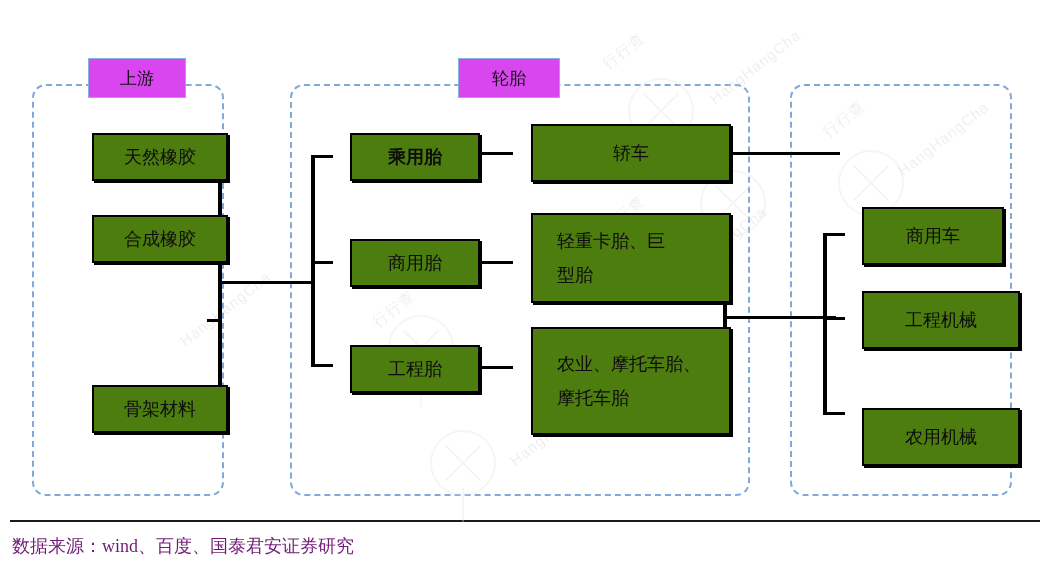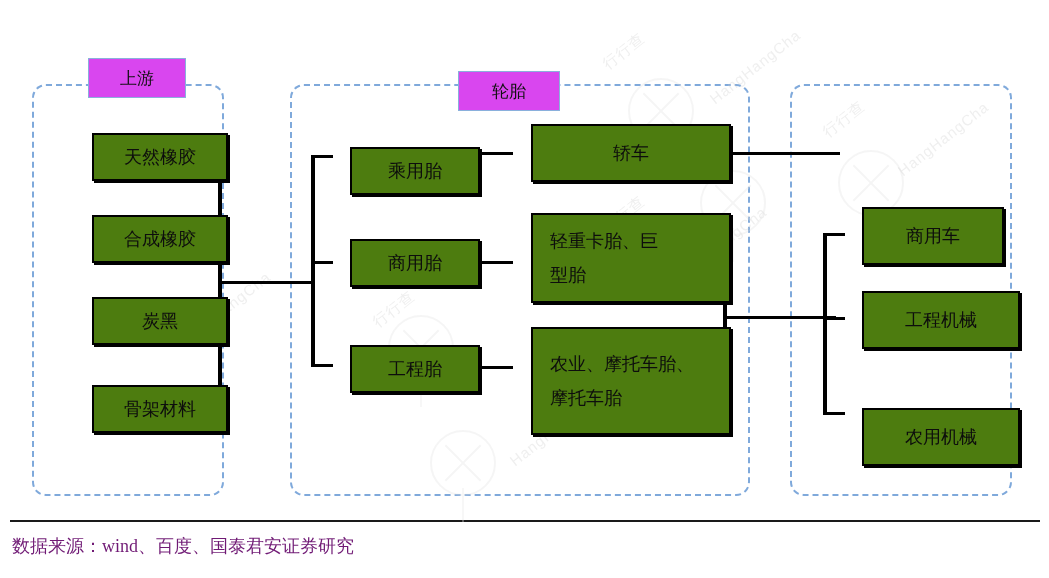"轮胎" div.group-header { margin-top: 13px -> none }
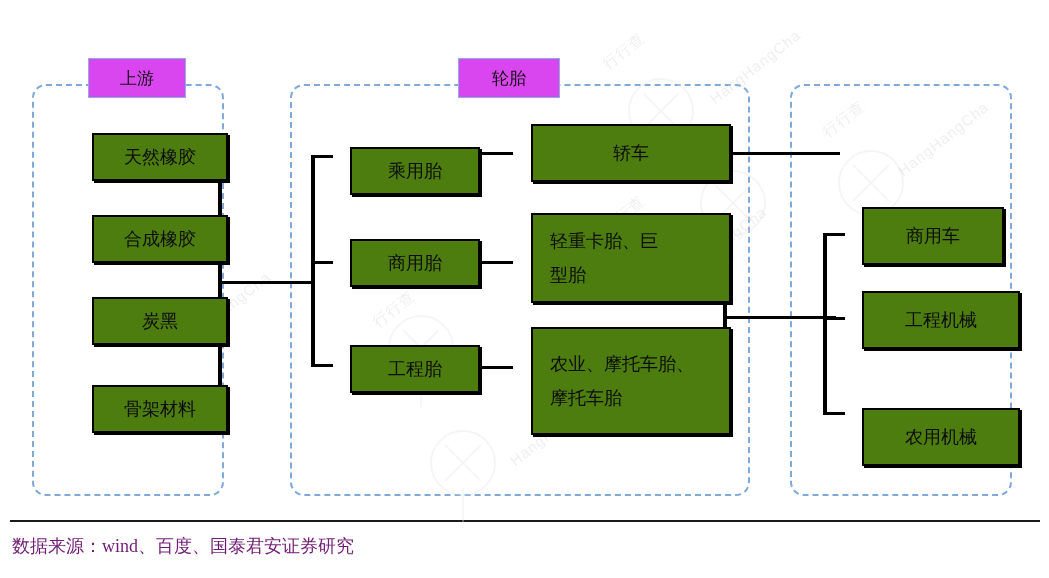"乘用胎" div.node { font-weight: none -> bold; top: 147px -> 133px }
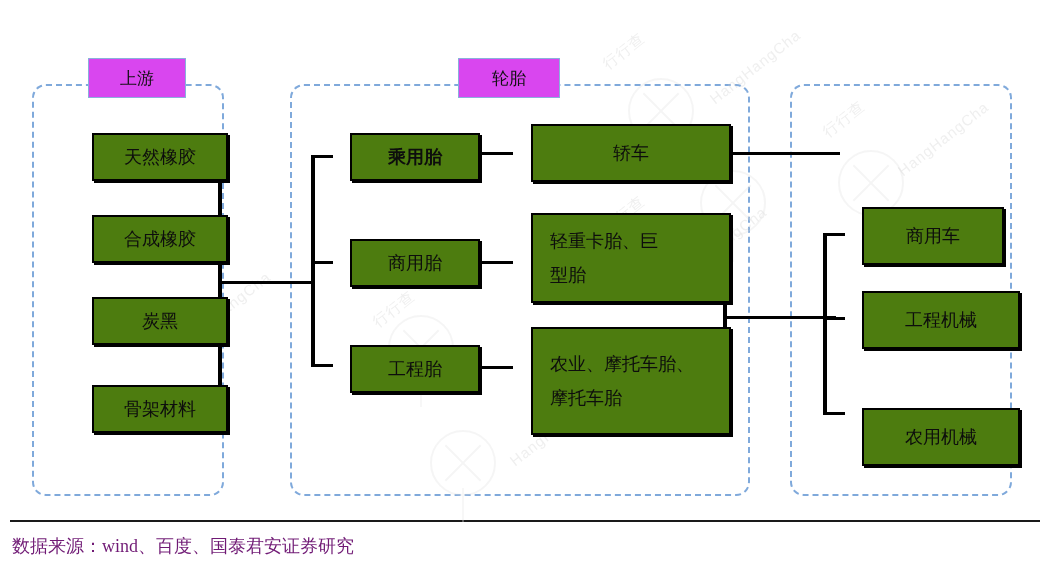"轻重卡胎、巨" .node.leftal { padding-left: 17px -> 24px }
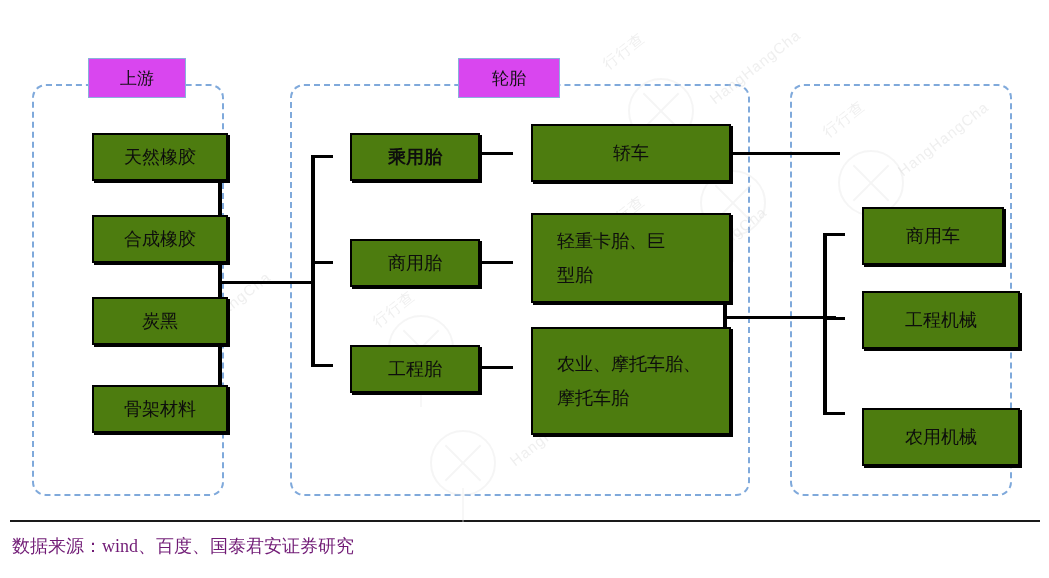"炭黑" div.node { html: <div> <span>炭黑</span> </div> -> none }
